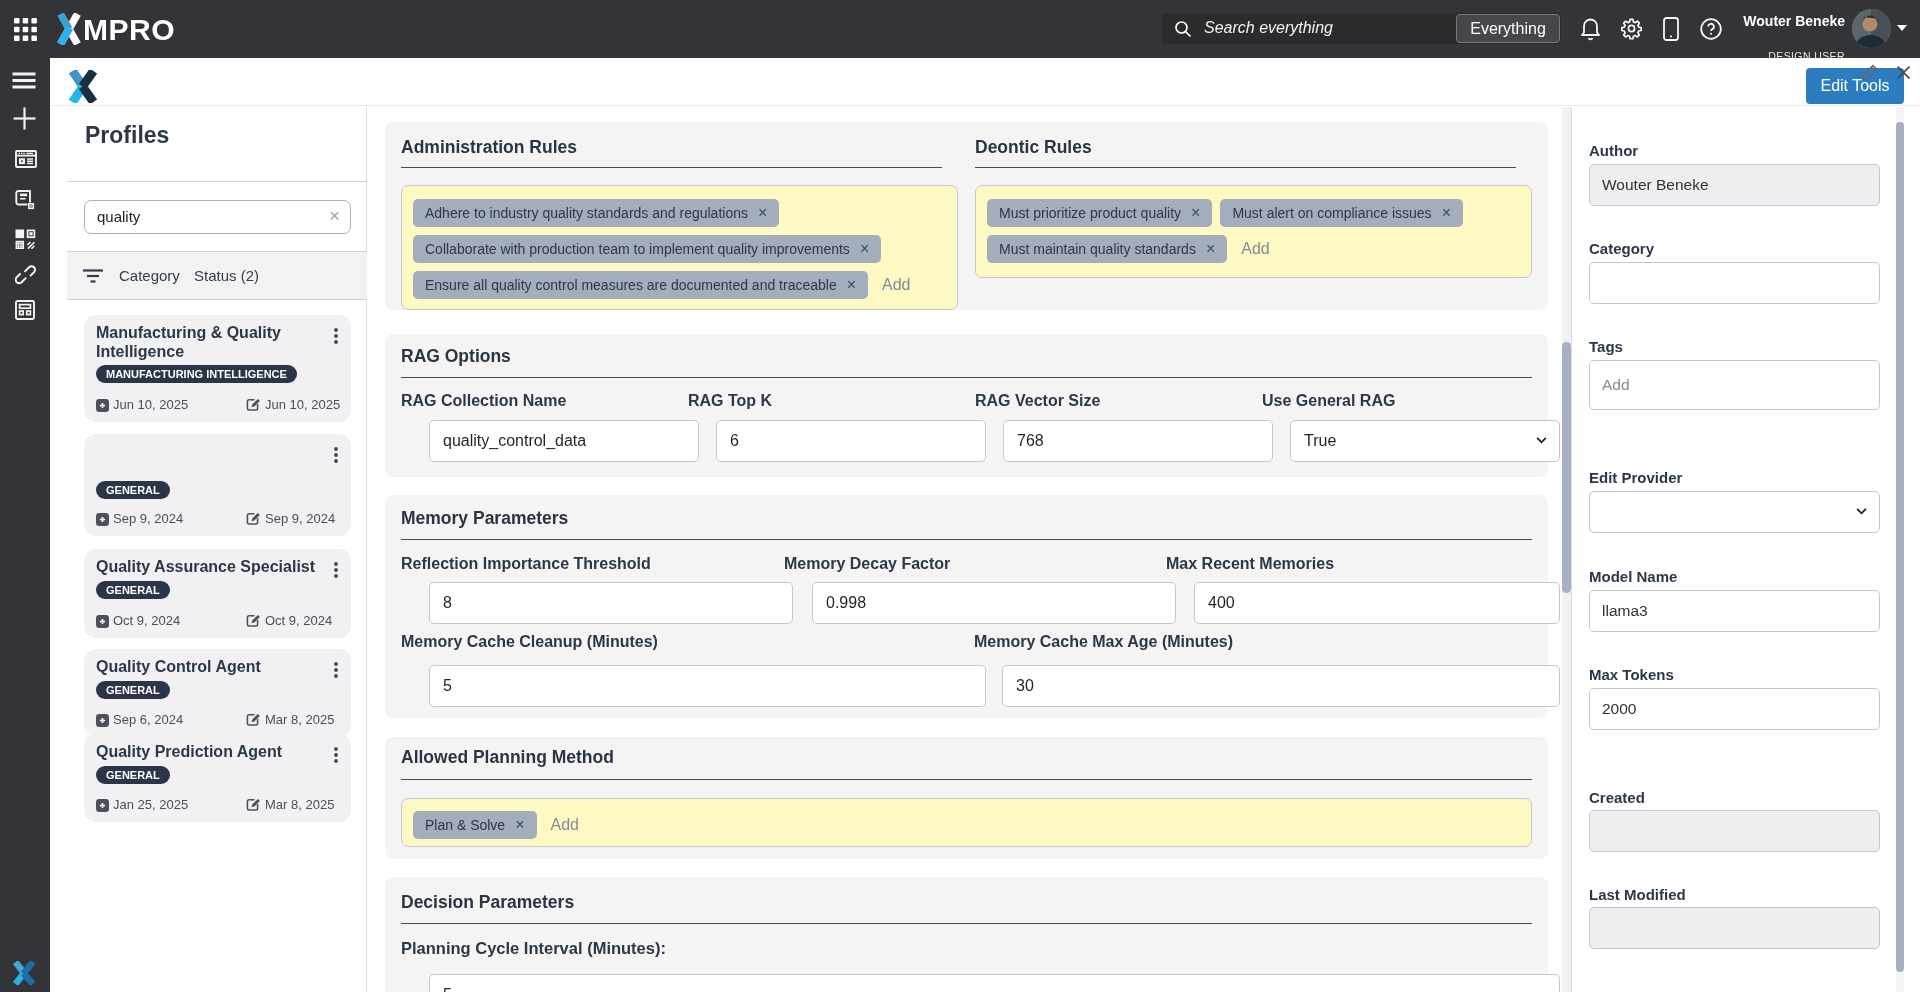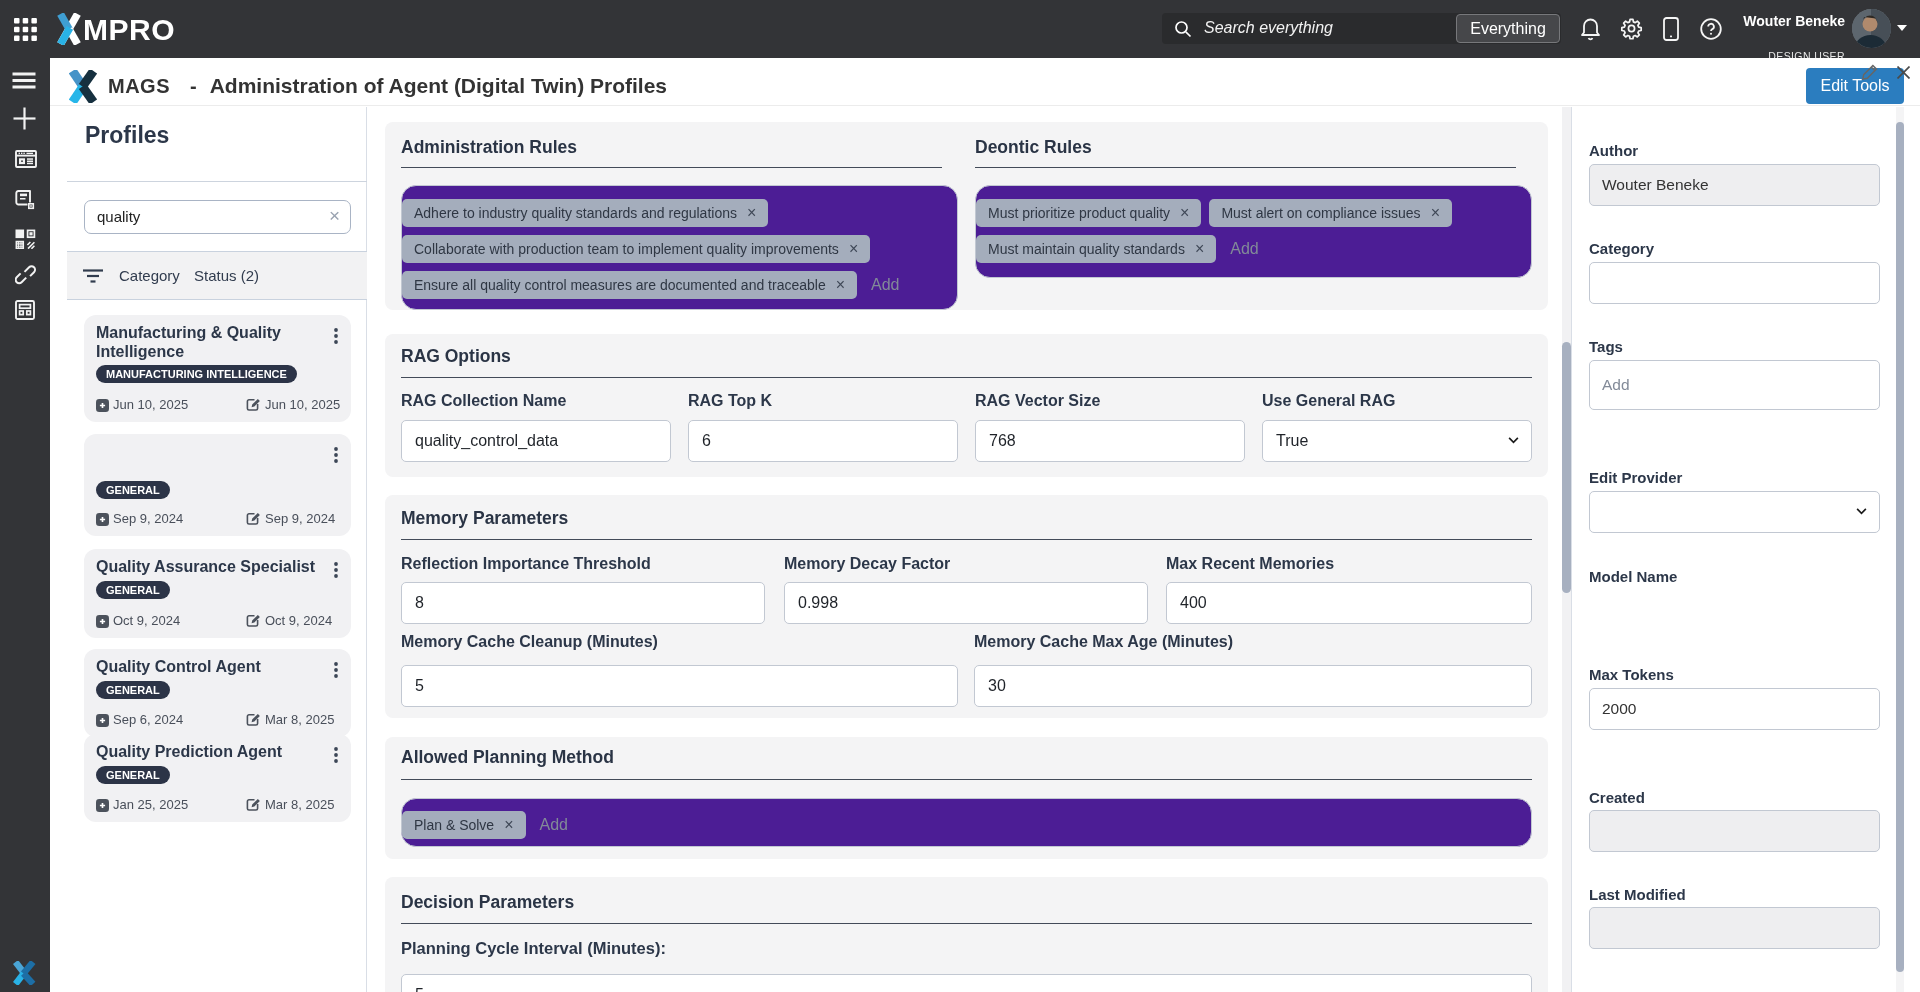"MAGS - Administration of Agent" div { html: <div><span>MAGS</span><span>-</span><span>Administration of Agent (Digital Twin) Profiles</span></div> -> none }
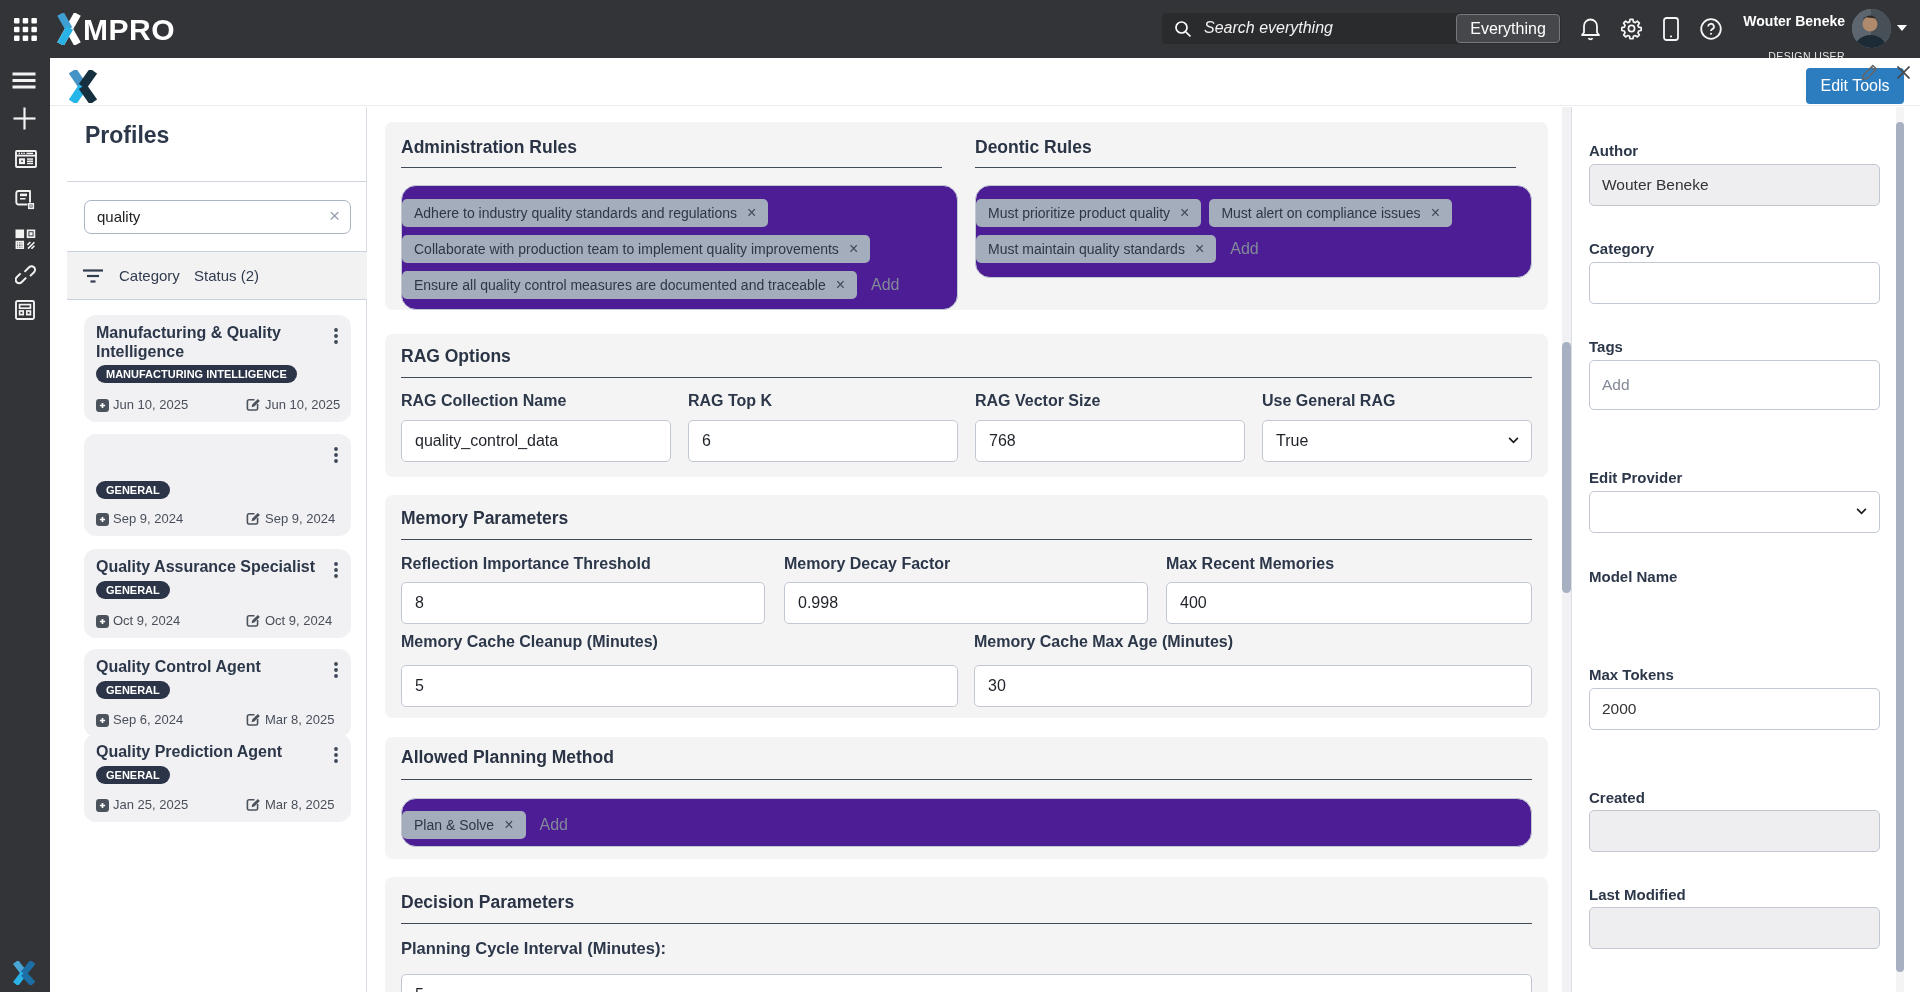"Adhere to industry quality standards" .whitebox { background: #4c1d95 -> #fef9c3; border-radius: 15px -> 7px; padding: 12px 12px 0 0 -> 12px 12px 0 11px }
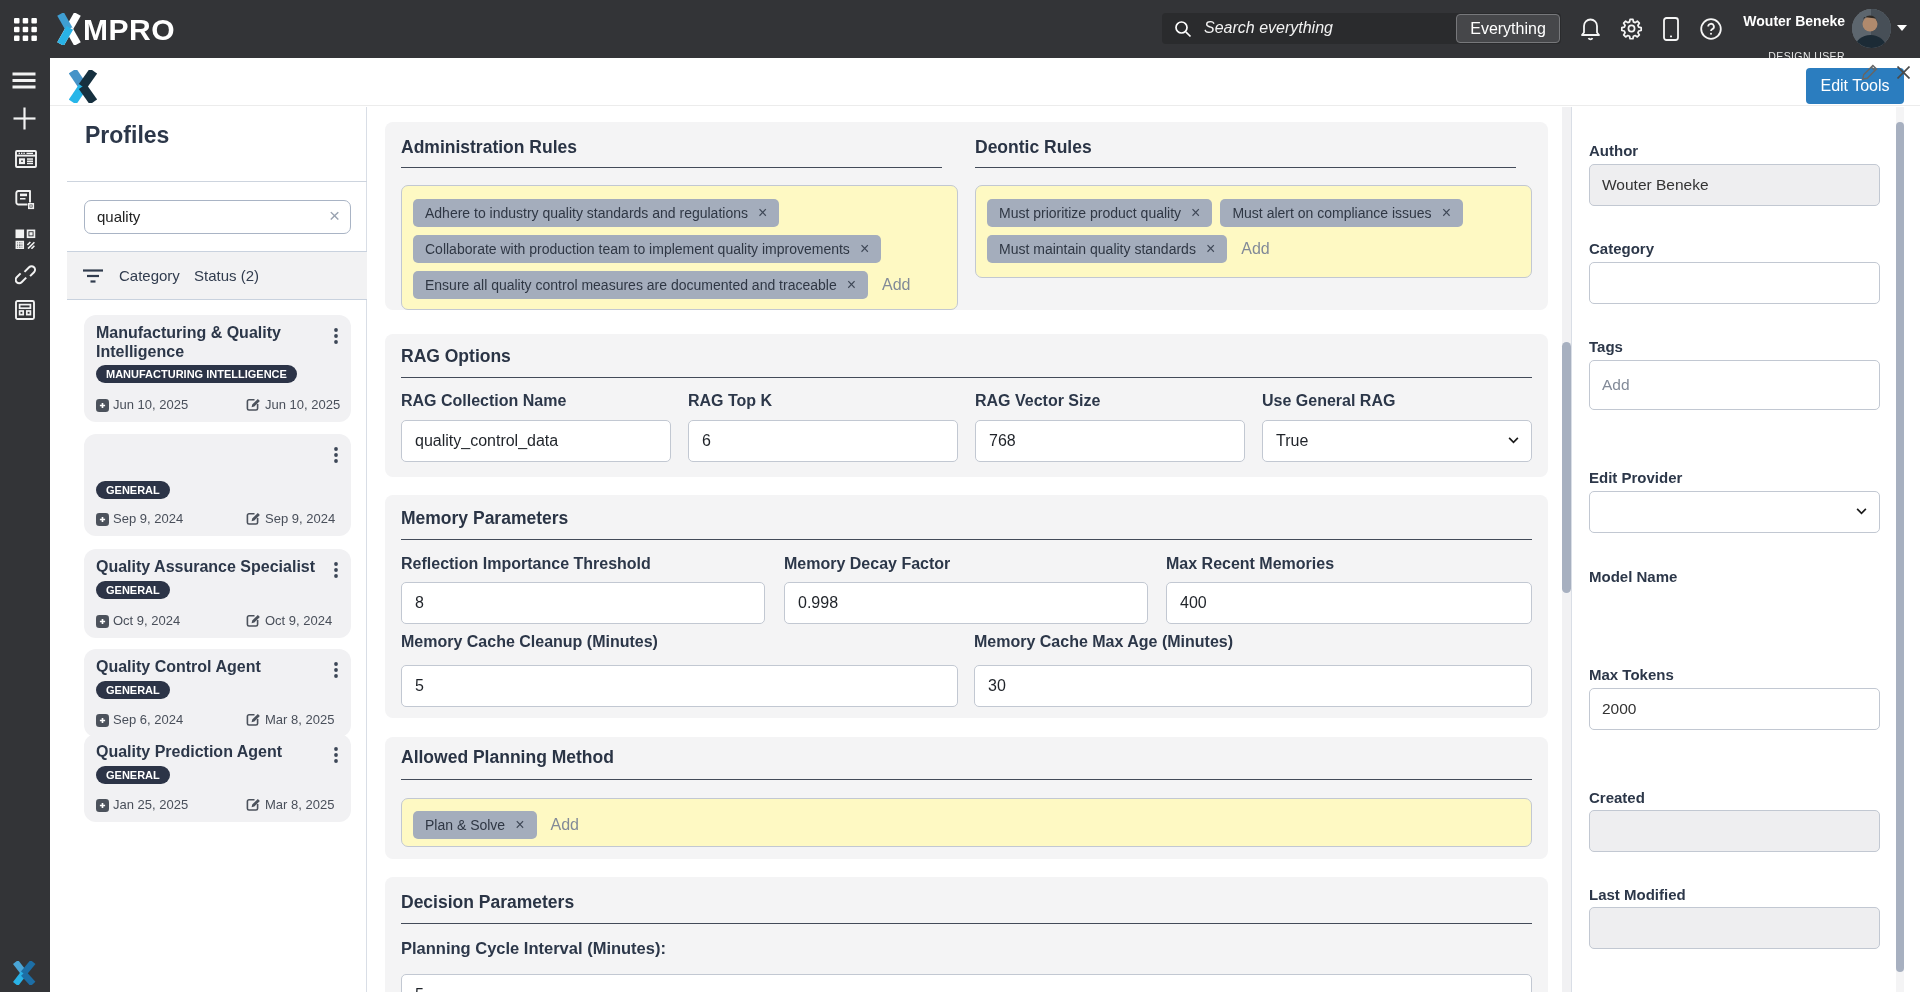"quality_control_data" .inp { margin-left: none -> 28px }
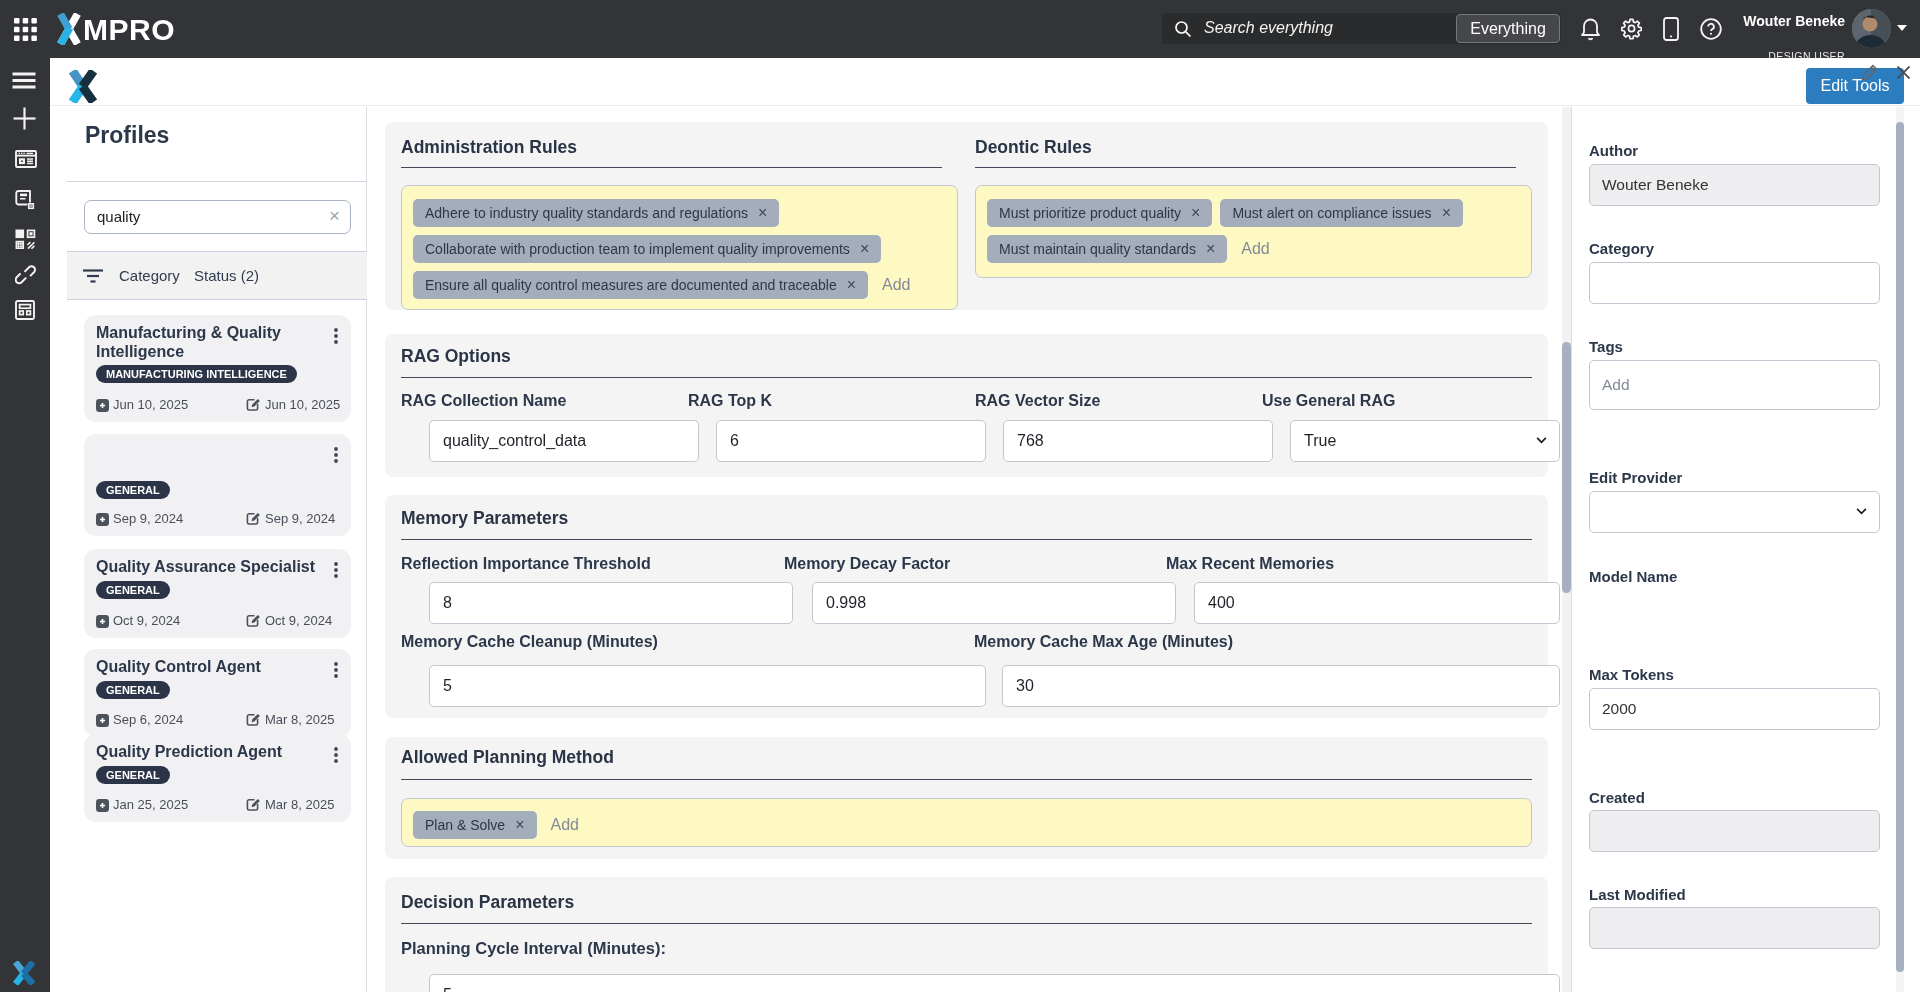"llama3" div.rinp { html: none -> <div>llama3</div> }
